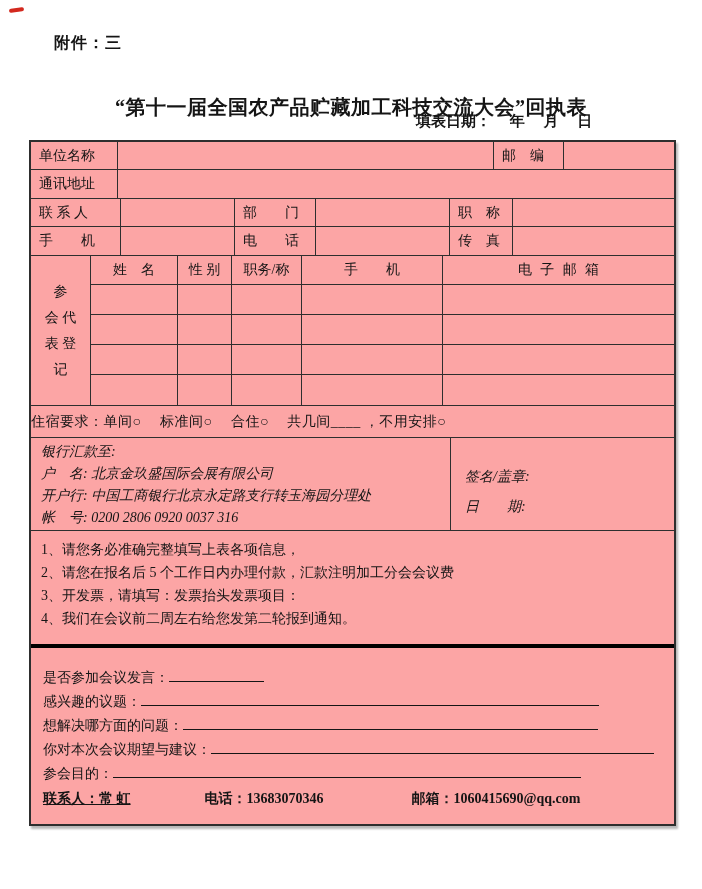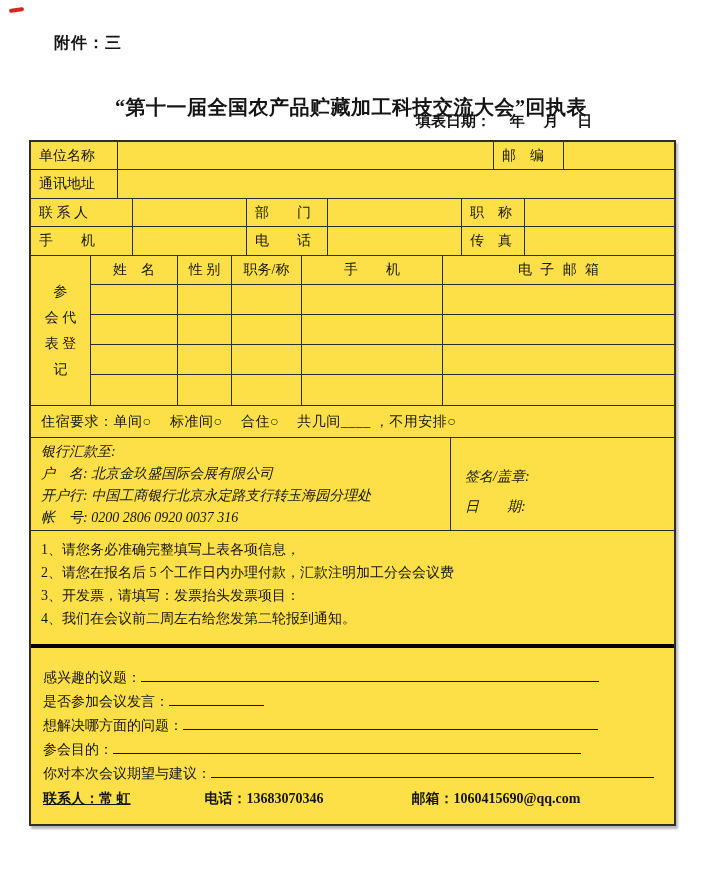"单位名称" .form-table { background: #fde047 -> #fca5a5 }
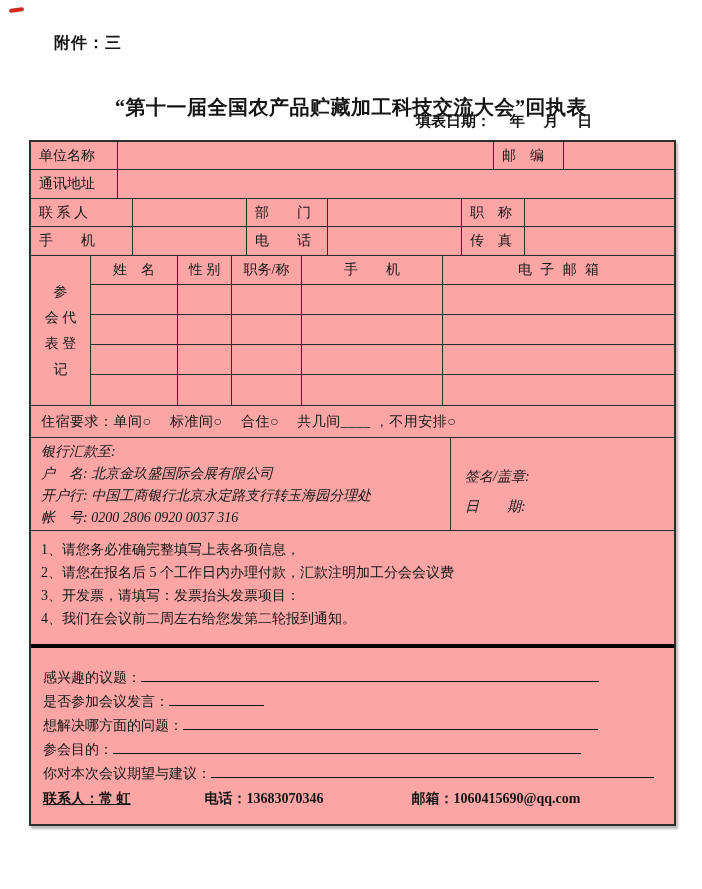"联 系 人" .w90 { width: 102px -> 90px }
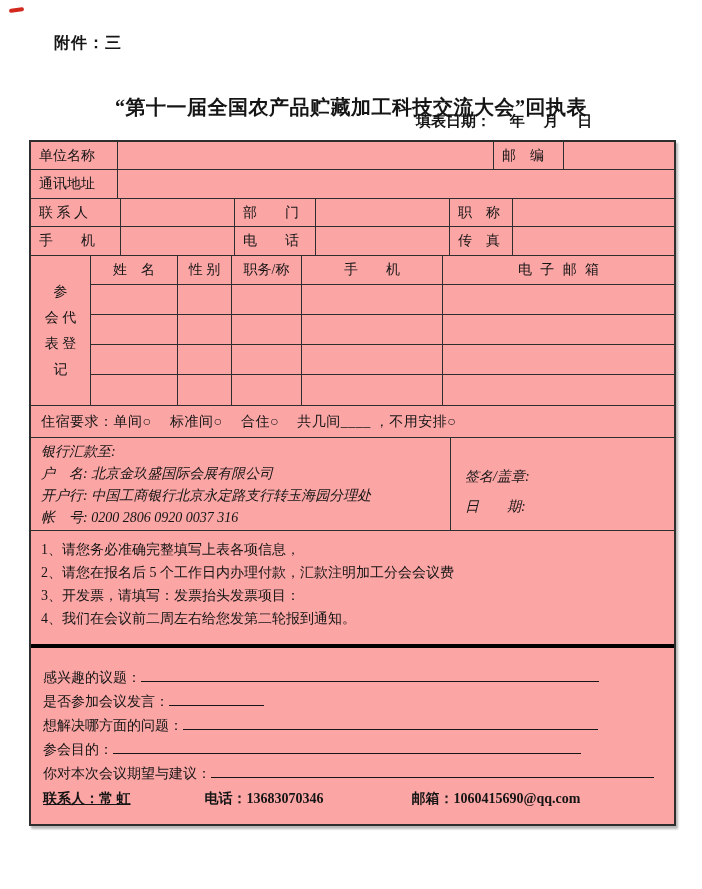"住宿要求：单间○ 标准间○ 合住○ 共几间____ ，不用安排○" .accom { padding: 0 10px -> 0 0 }
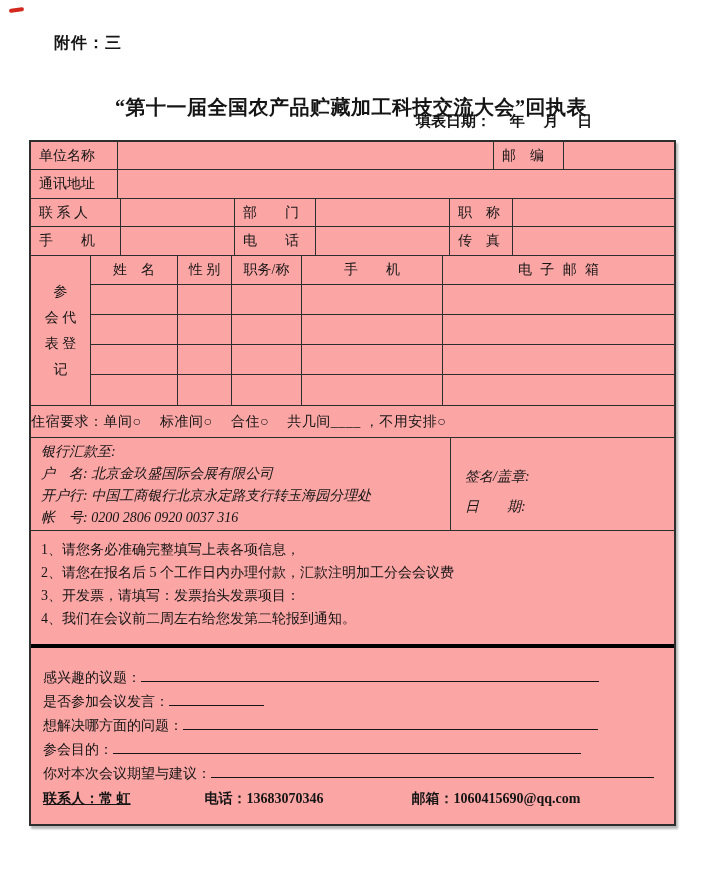"感兴趣的议题：" div.q-line { order: before "是否参加会议发言：" -> after "是否参加会议发言：" }
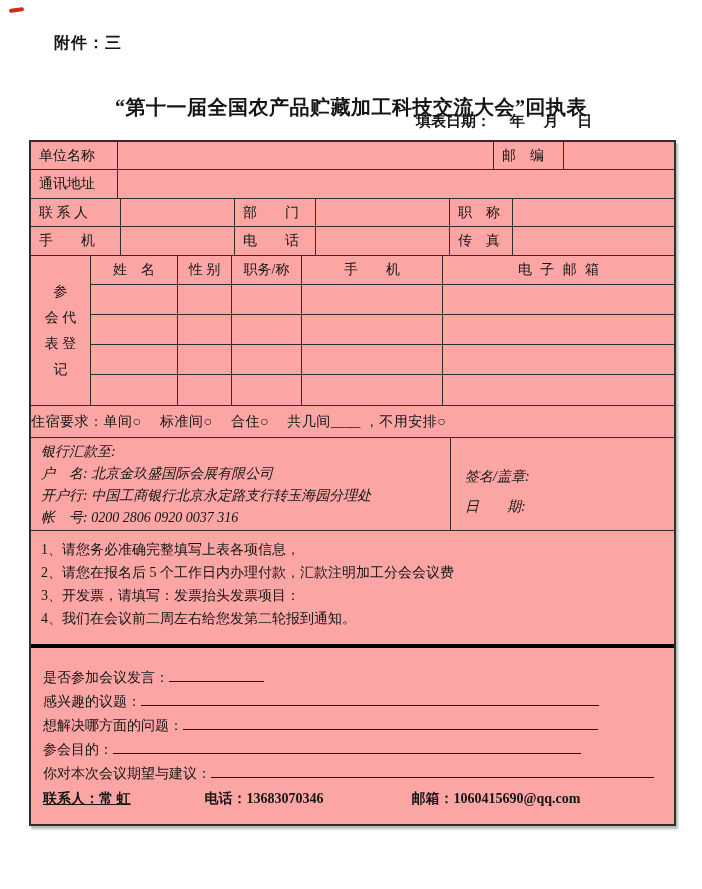"参会目的：" div.q-line { order: before "你对本次会议期望与建议：" -> after "你对本次会议期望与建议：" }
